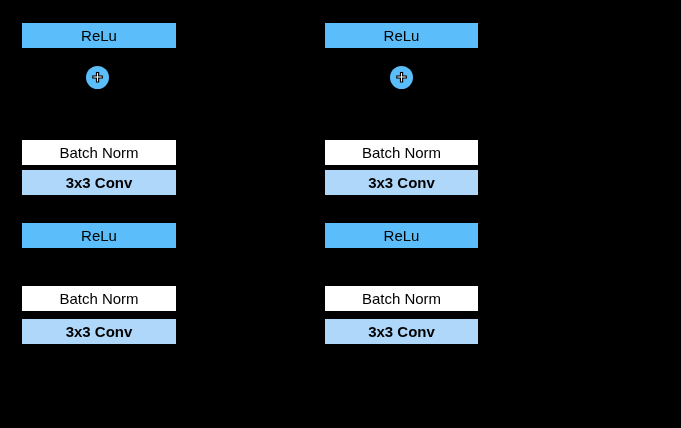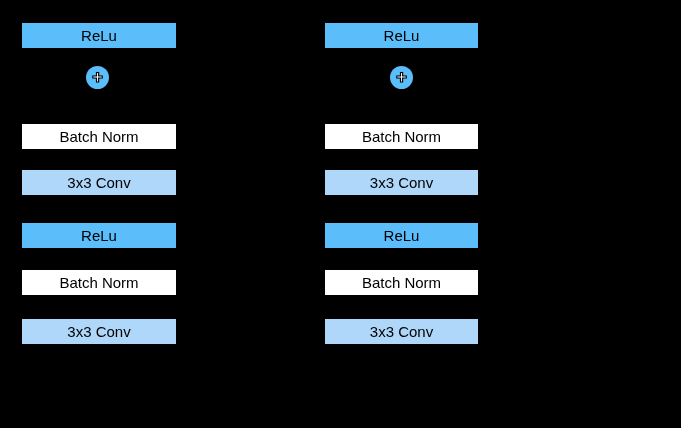"Batch Norm" .box.norm { margin-top: none -> 16px }
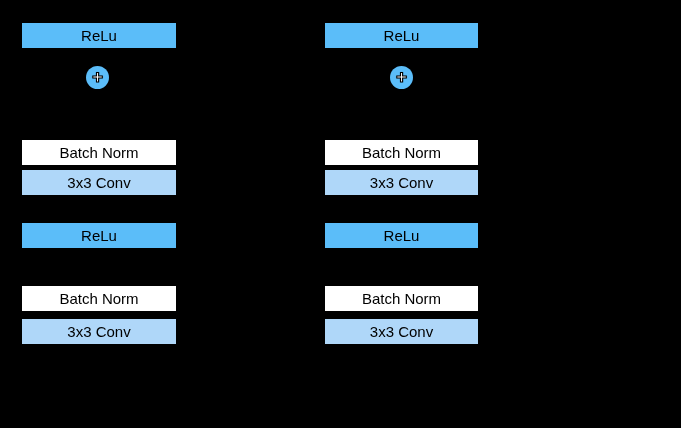"3x3 Conv" .box.conv { font-weight: none -> bold }
